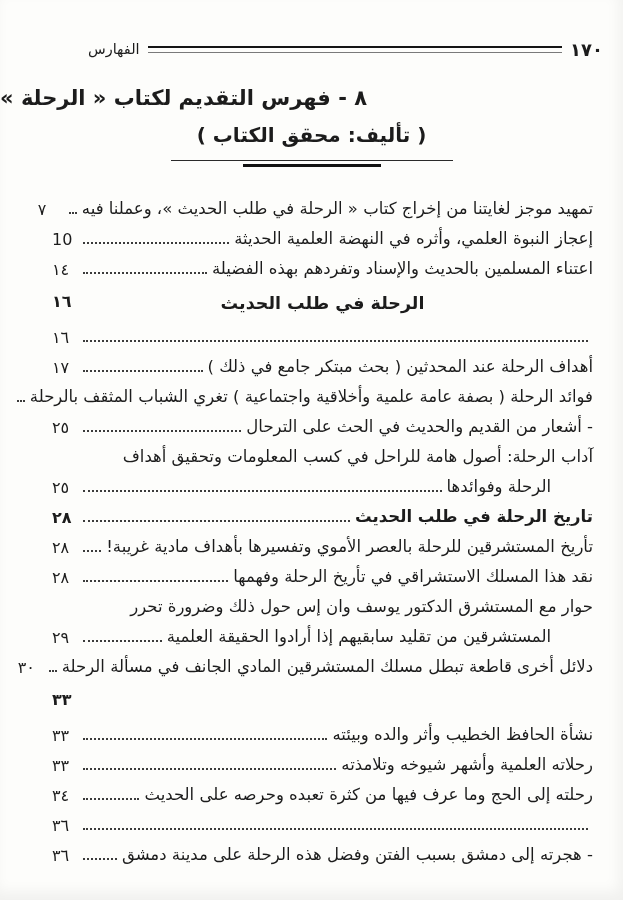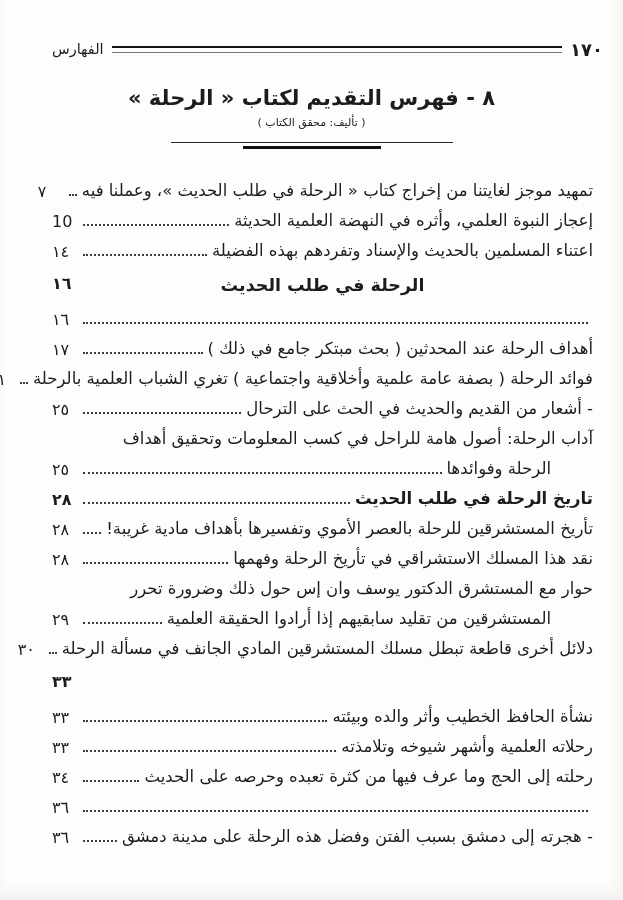"الفهارس" .running-head .section { margin-left: none -> 36px }
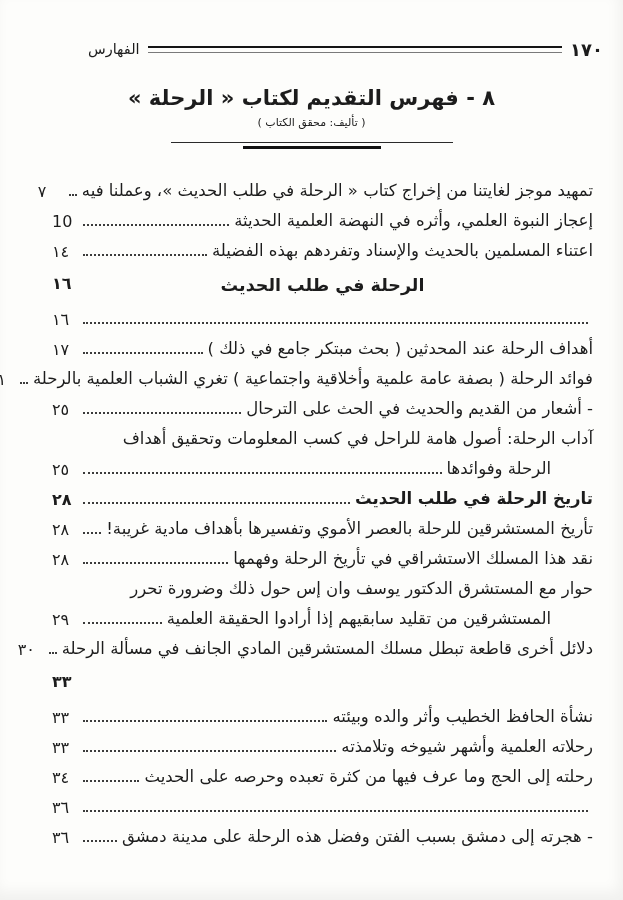"٨ - فهرس التقديم لكتاب" .title { text-align: center -> left }
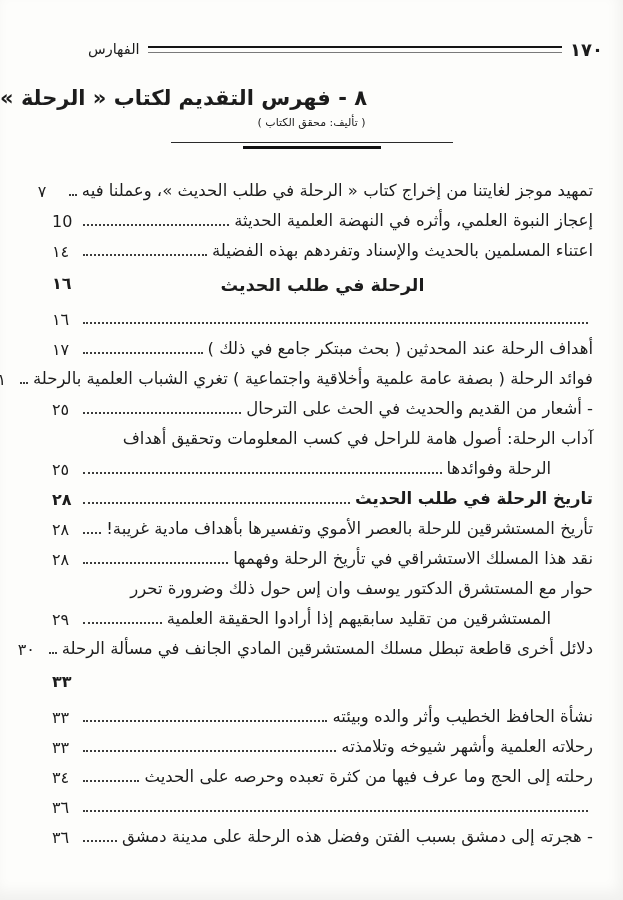"( تأليف: محقق الكتاب )" .subtitle { font-size: 11px -> 20px; font-weight: normal -> bold; margin-top: 6px -> 13px }
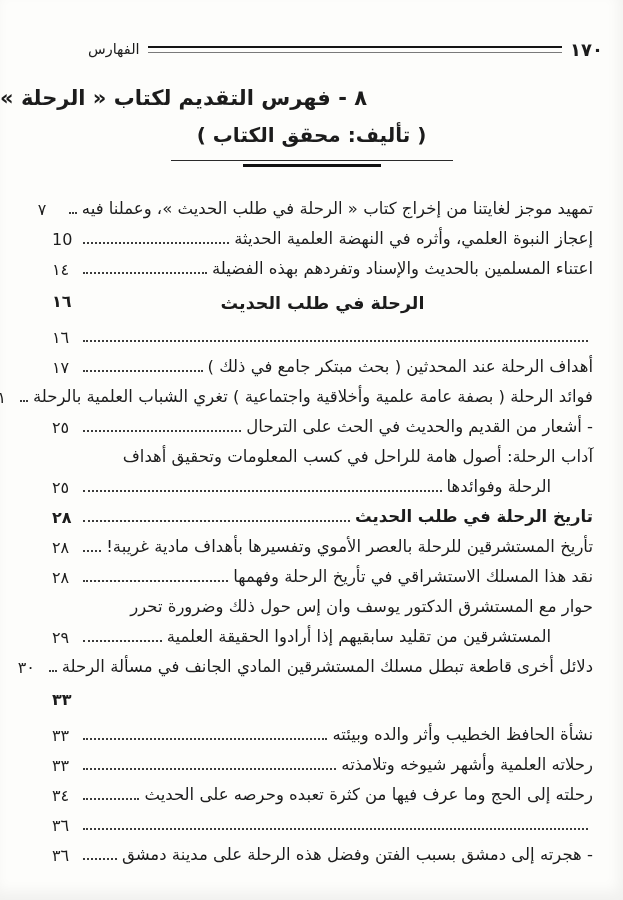"فوائد الرحلة ( بصفة عامة" span.txt { text: العلمية -> المثقف }
